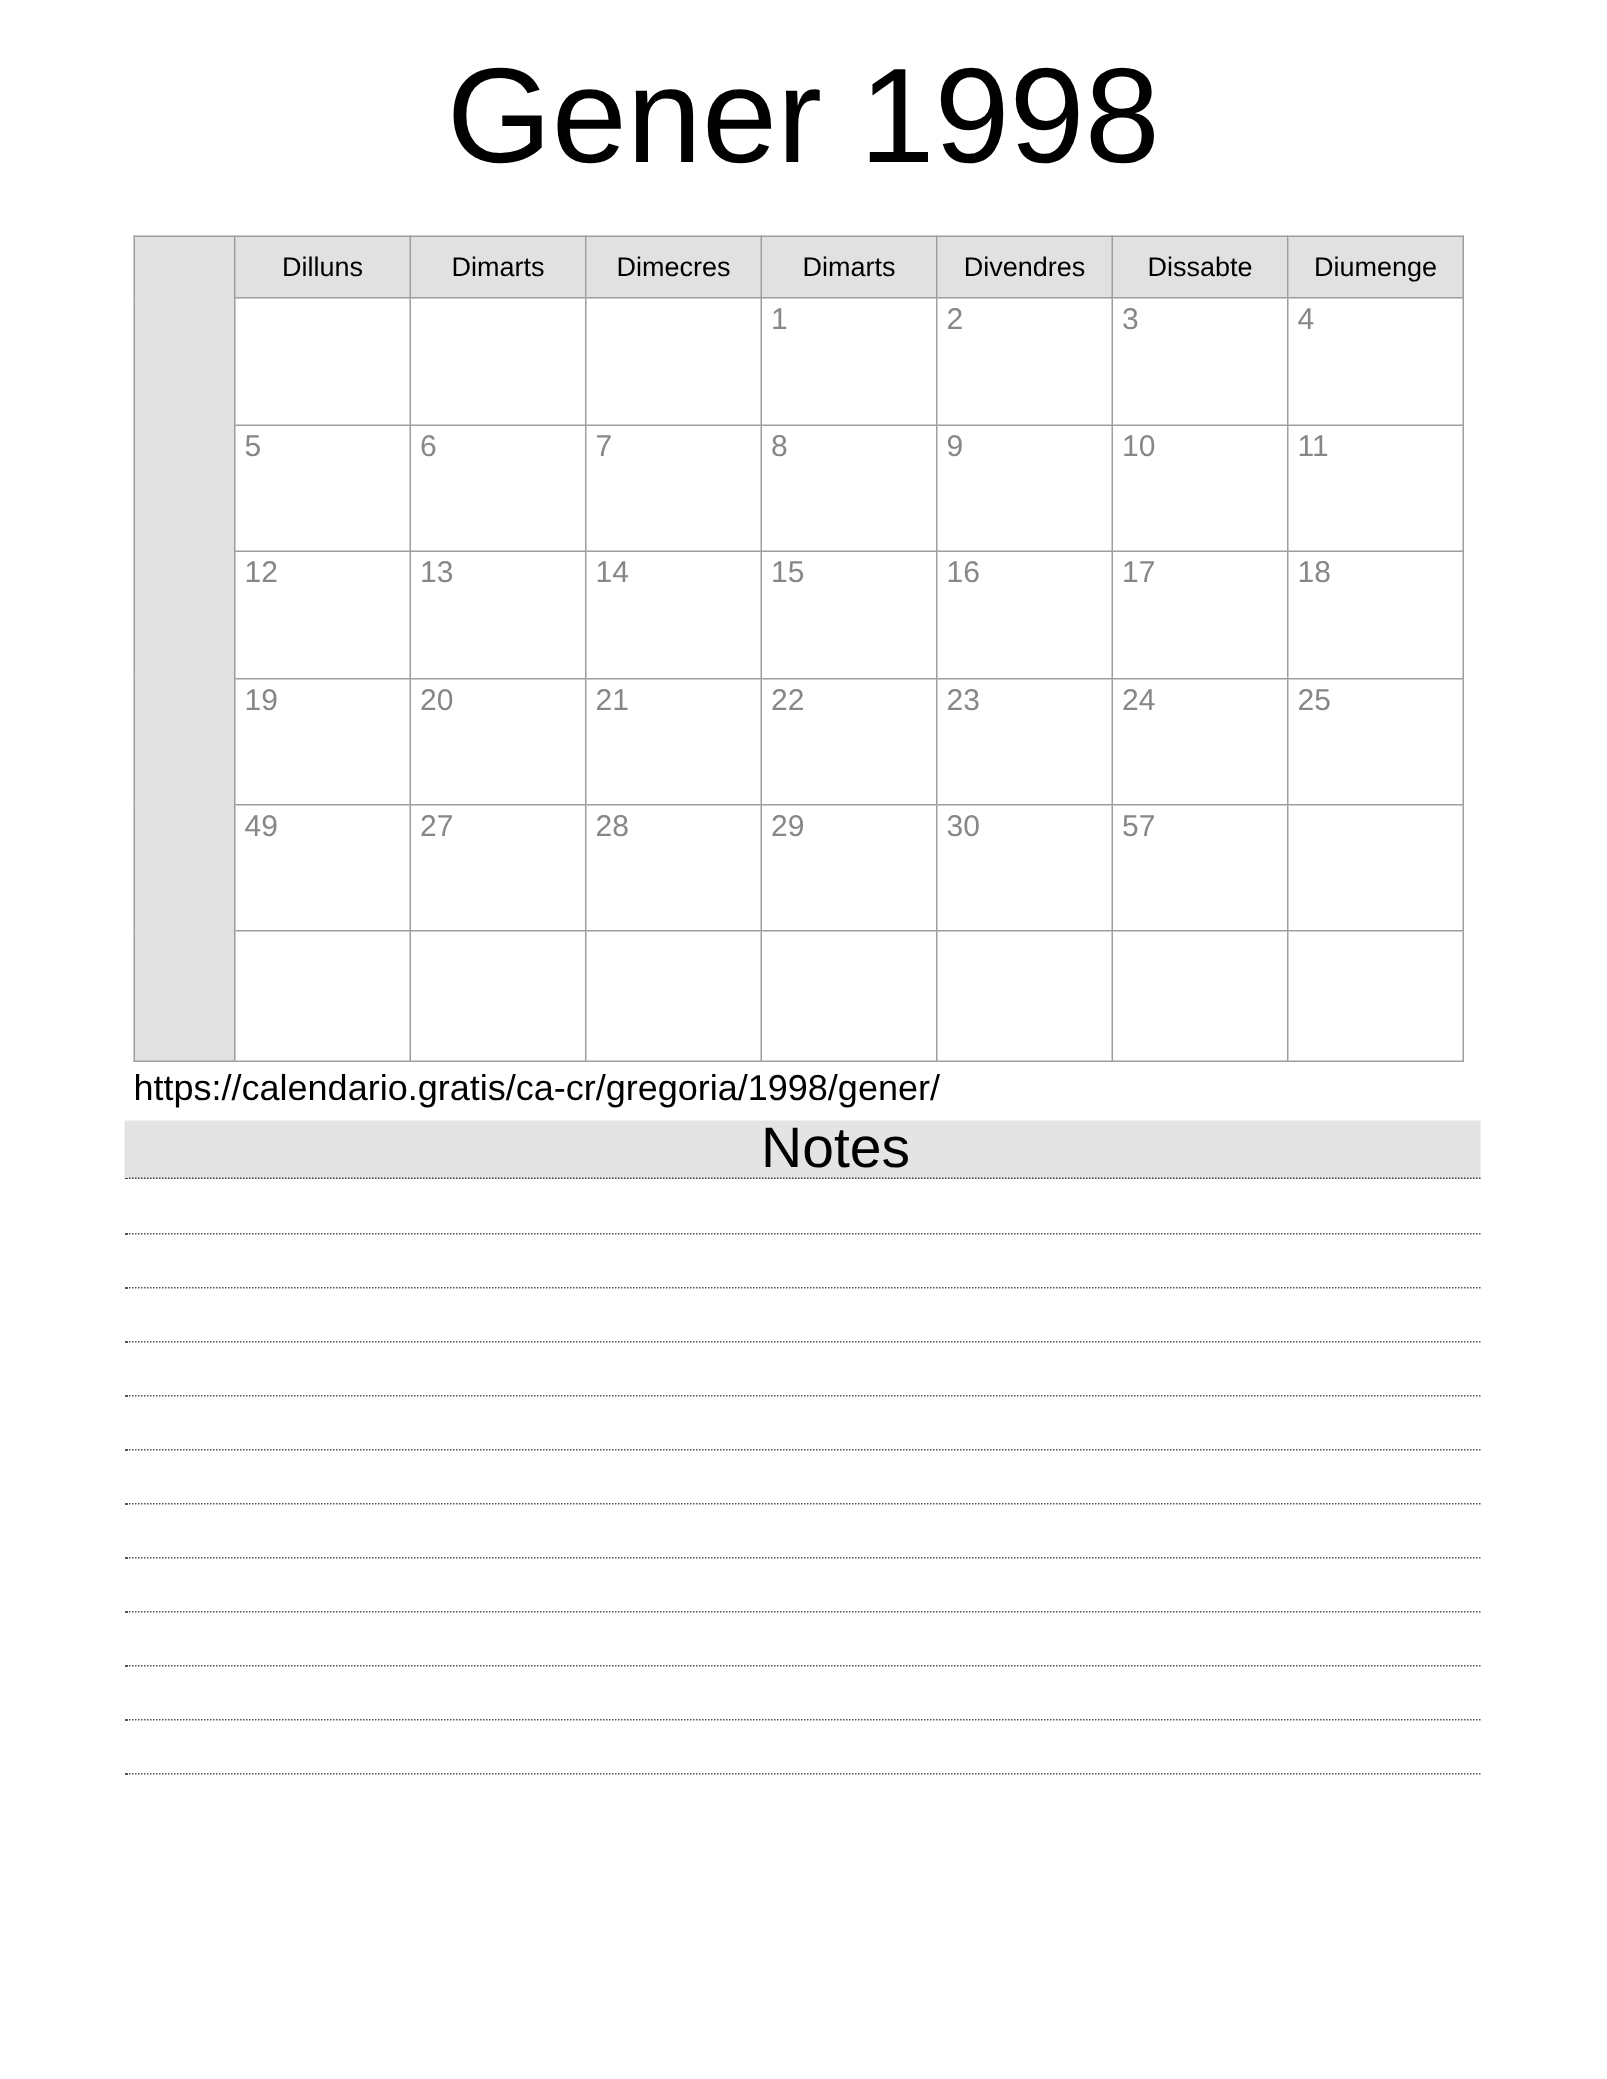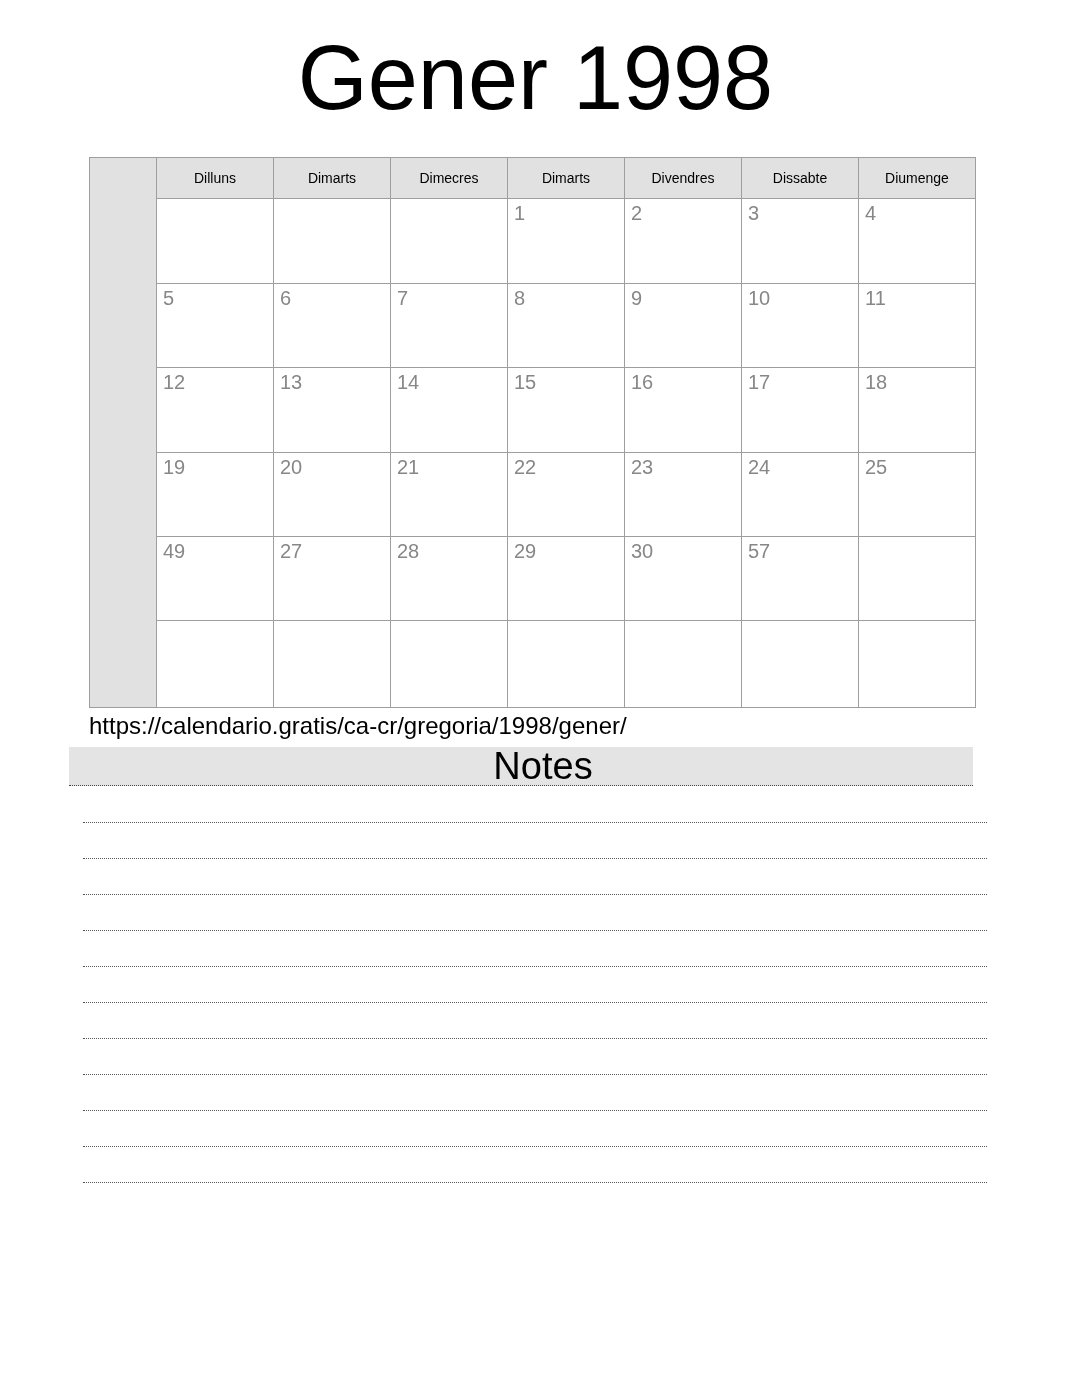"Dilluns" table.cal td.dh { font-size: 14px -> 18px }
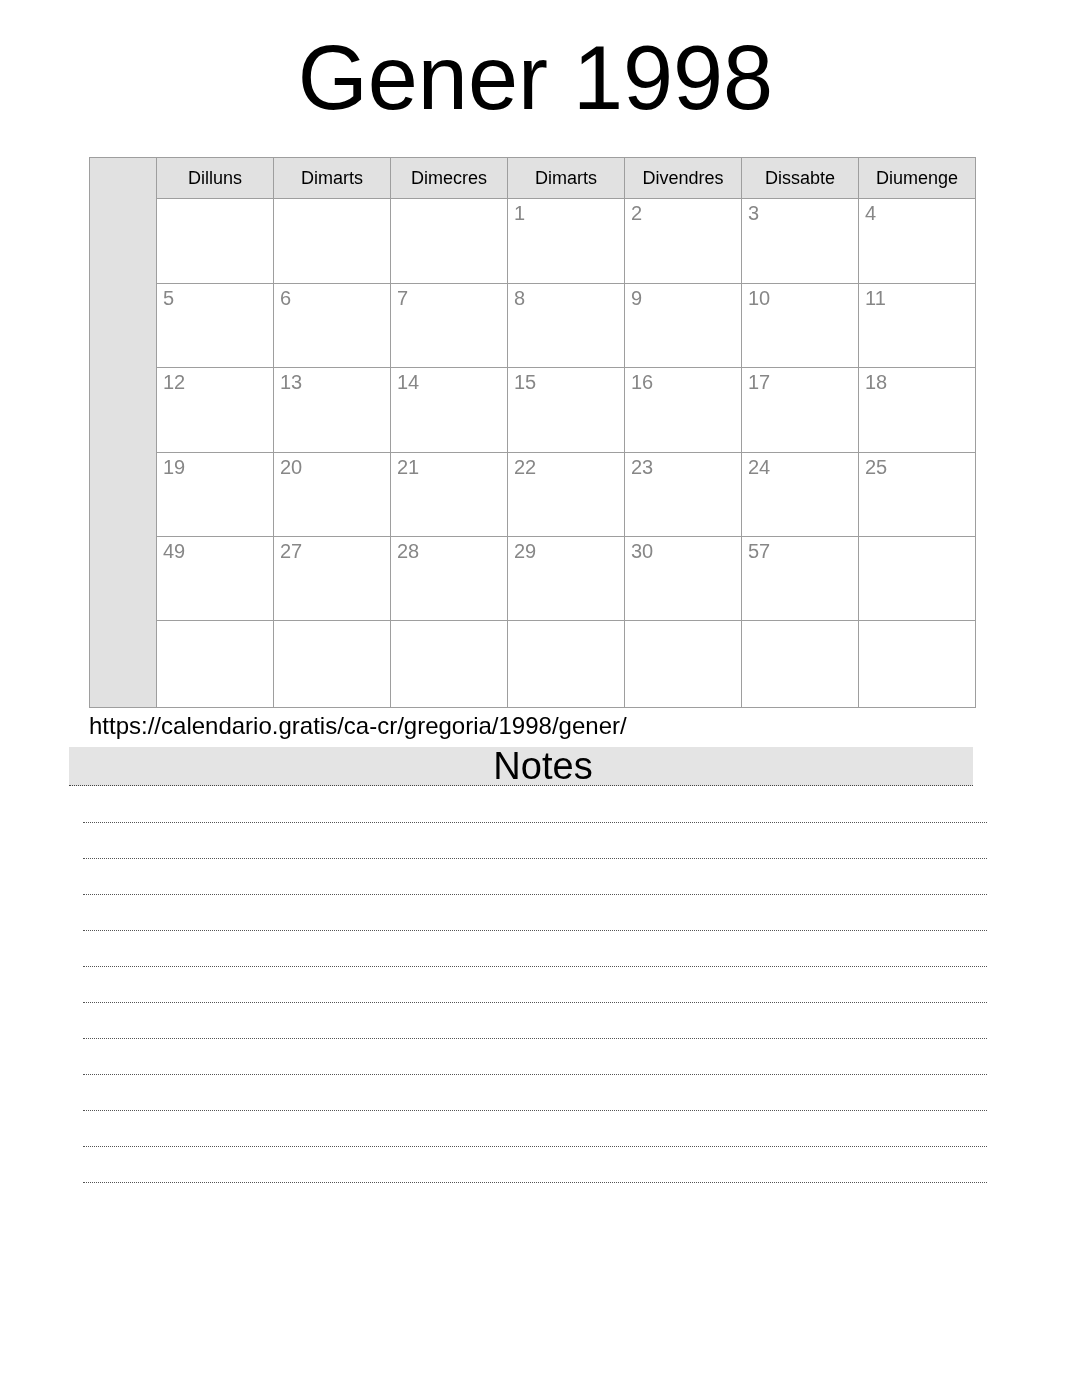"Notes" .notes-bar { left: 69px -> 83px }
